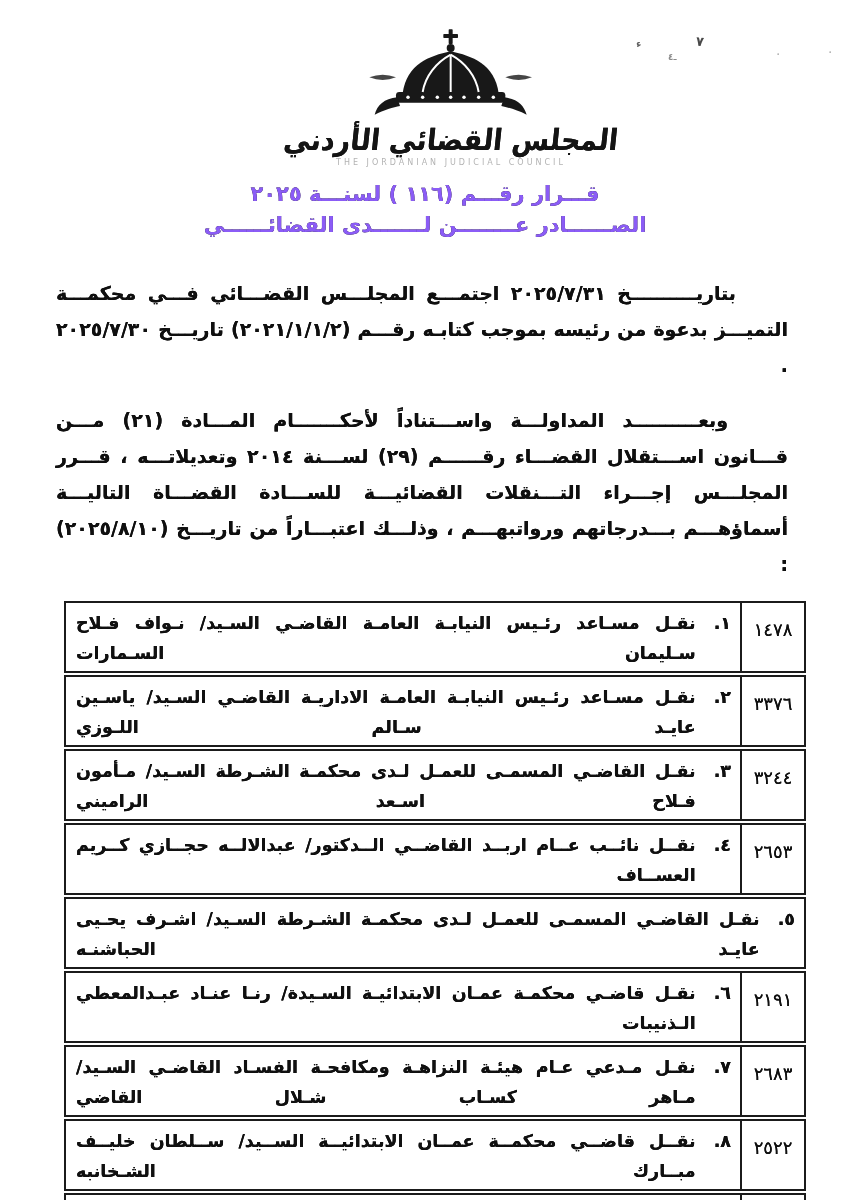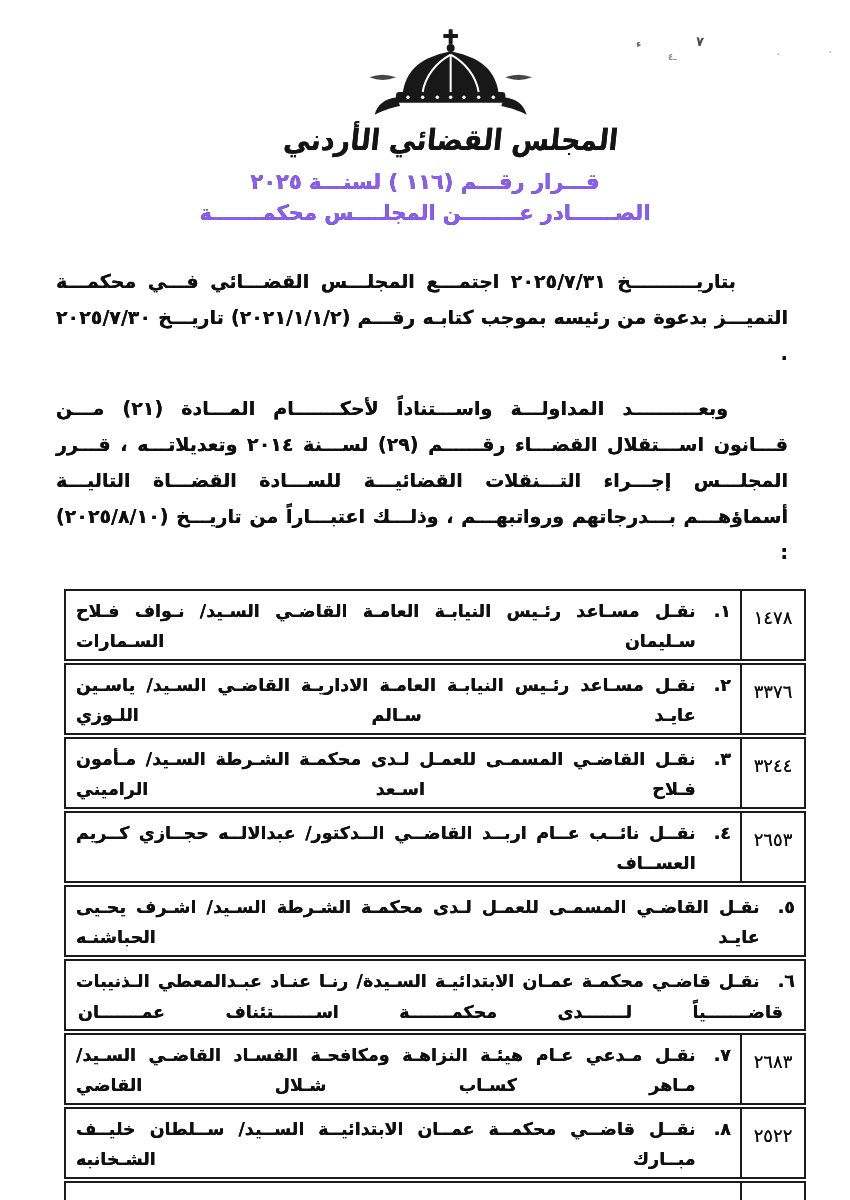"THE JORDANIAN JUDICIAL COUNCIL" div.caption-en { html: none -> <div>THE JORDANIAN JUDICIAL COUNCIL</div> }
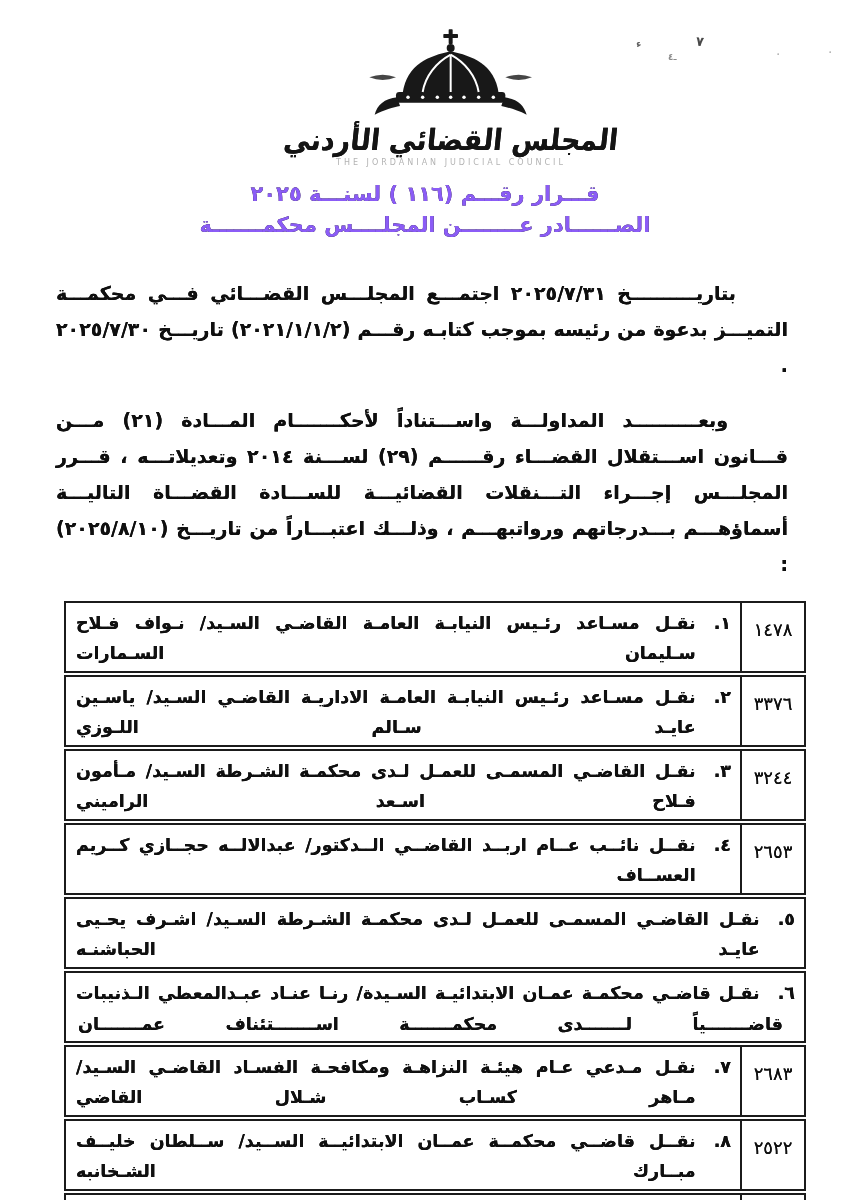"الصــــــادر عــــــــن المجلــــس" div.title-line { text: المجلــــس محكمـــــــة -> لـــــــدى القضائــــــي }
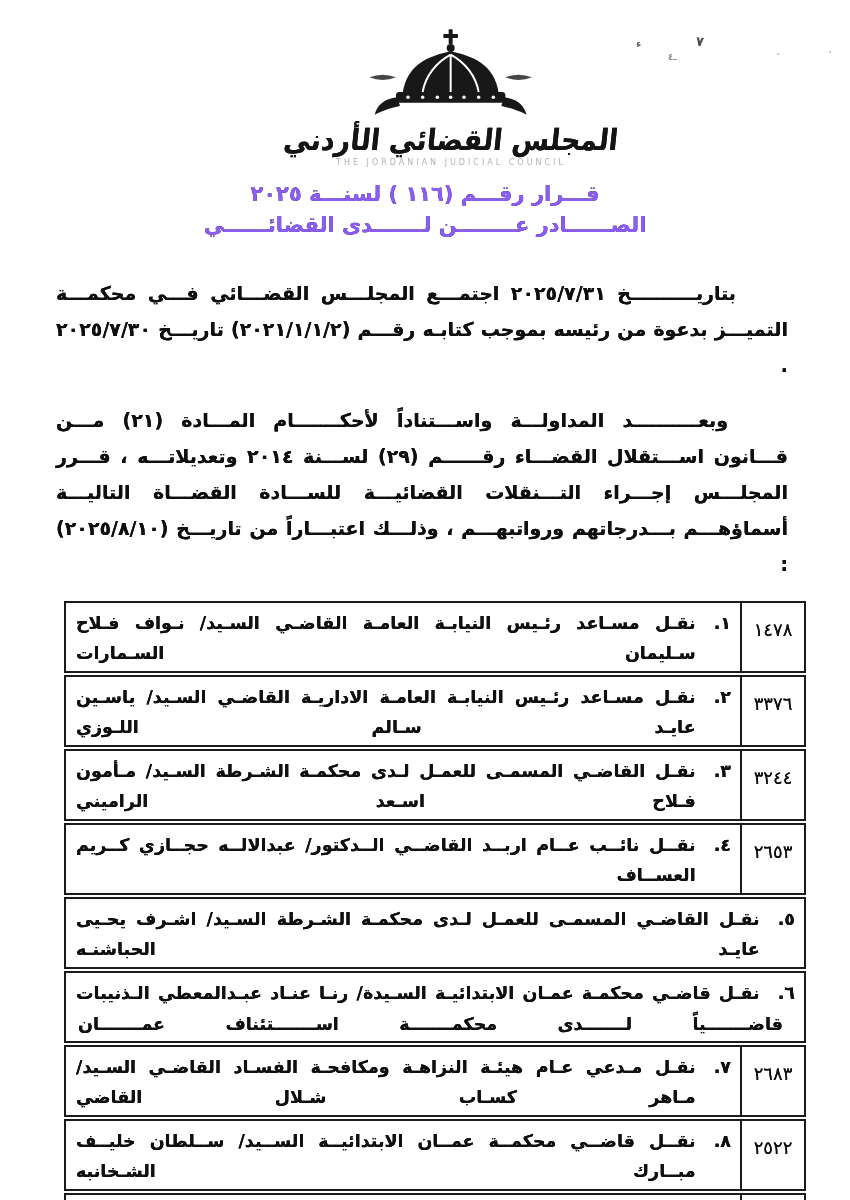"٢١٩١" div.cell-ref { html: none -> <div>٢١٩١</div> }
